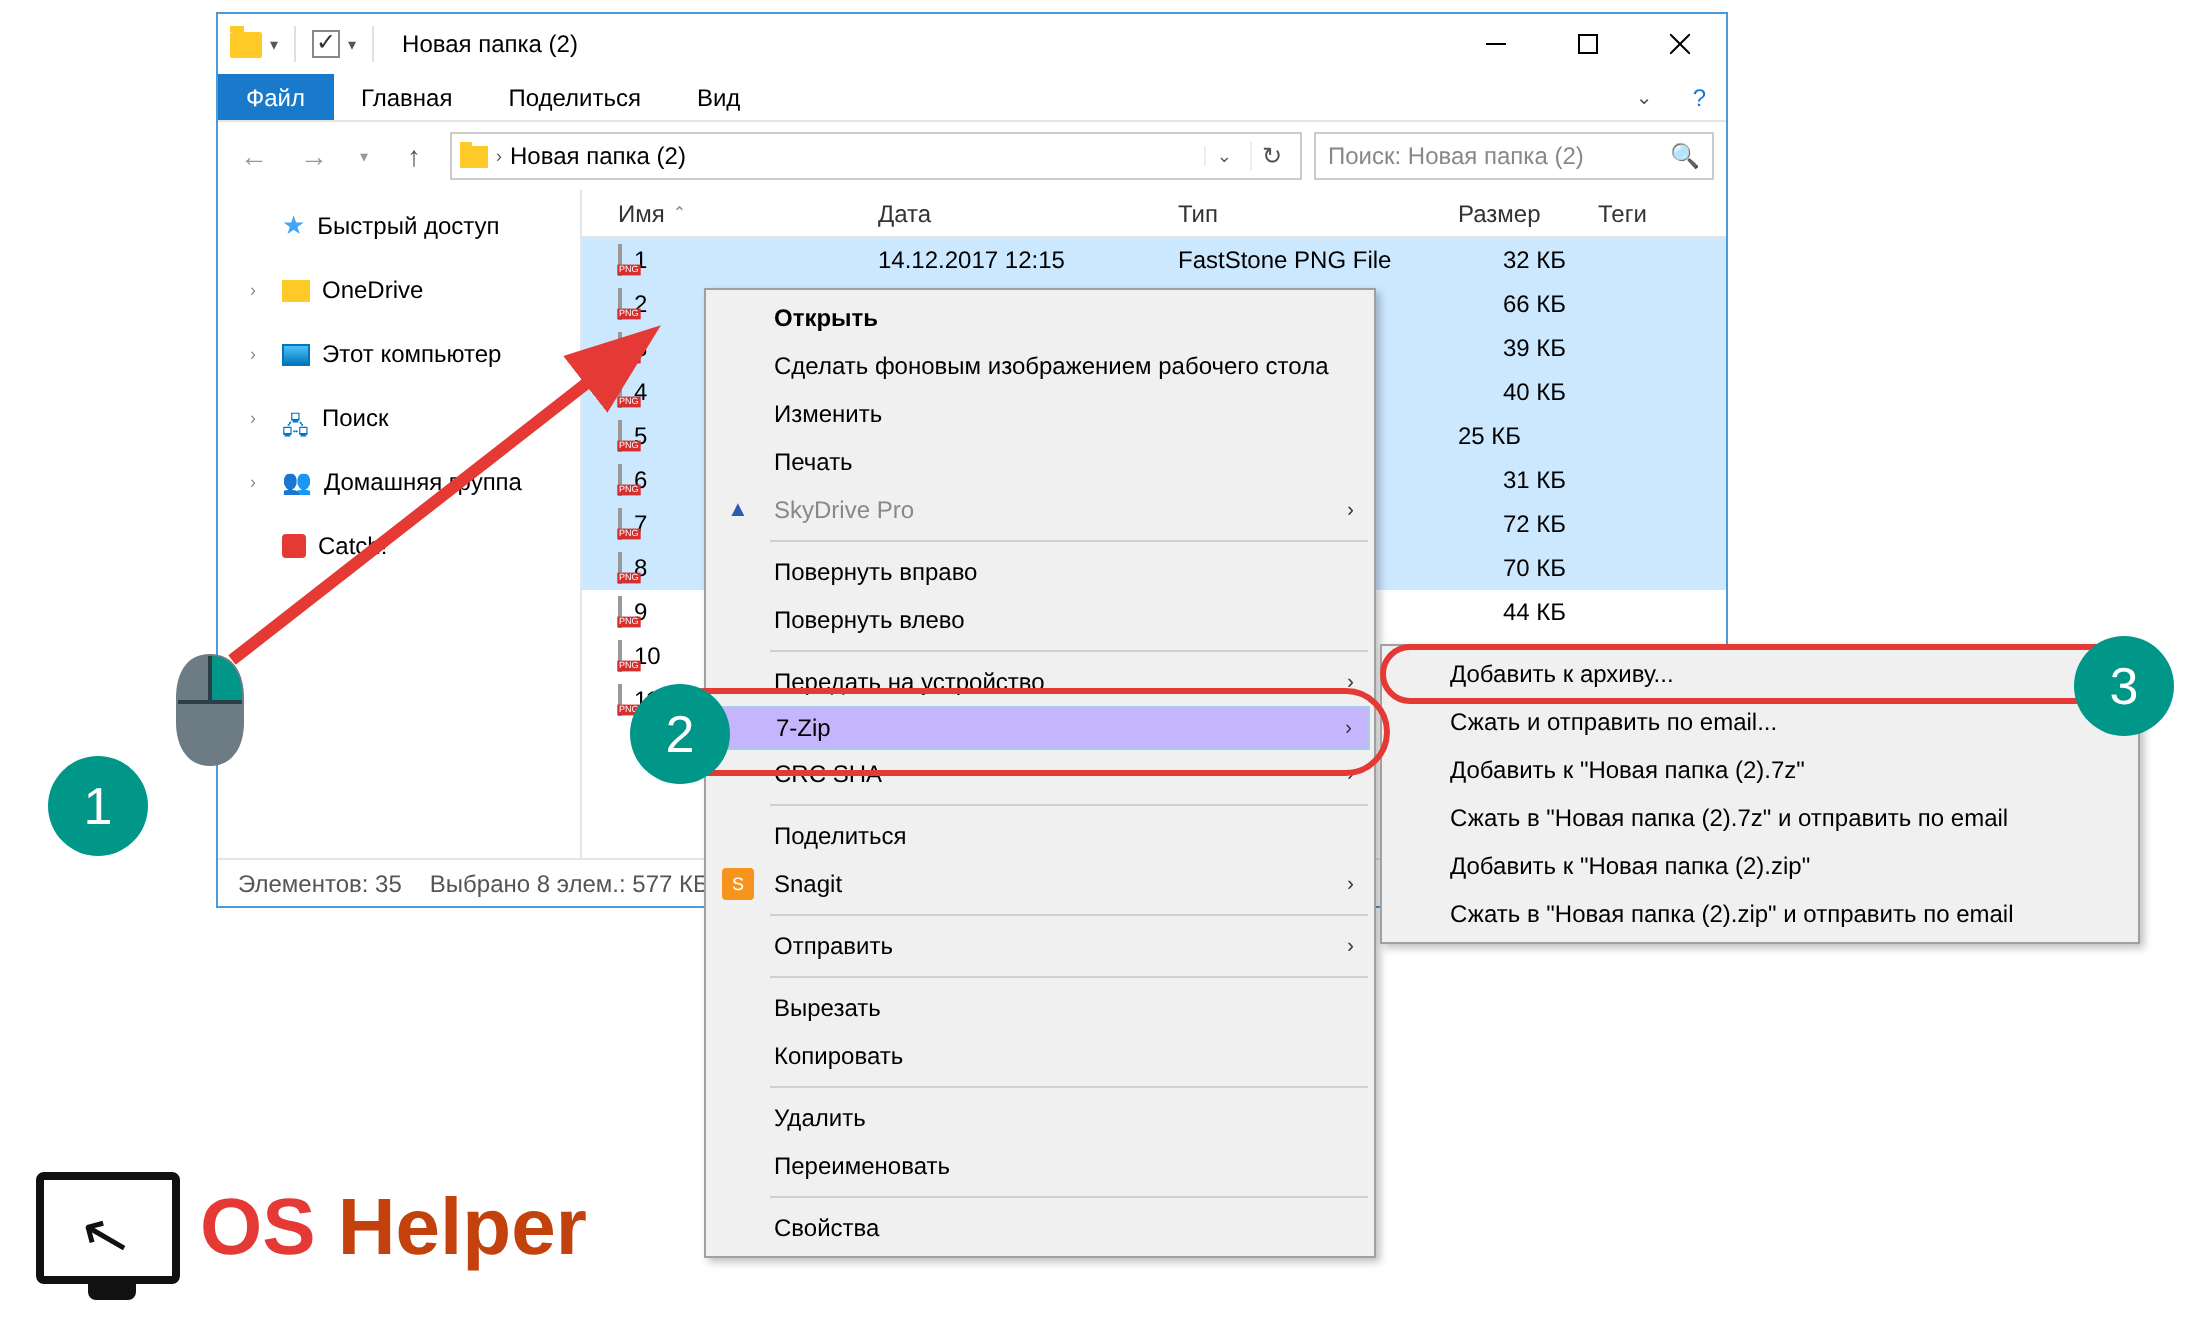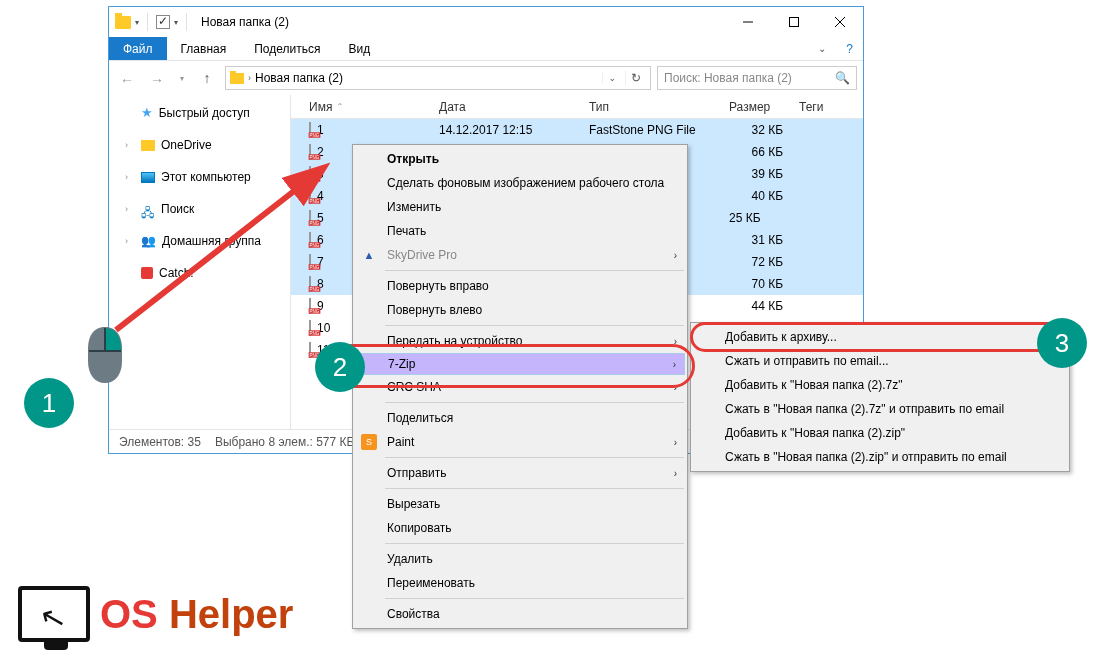"Paint" span { text: Paint -> Snagit }
